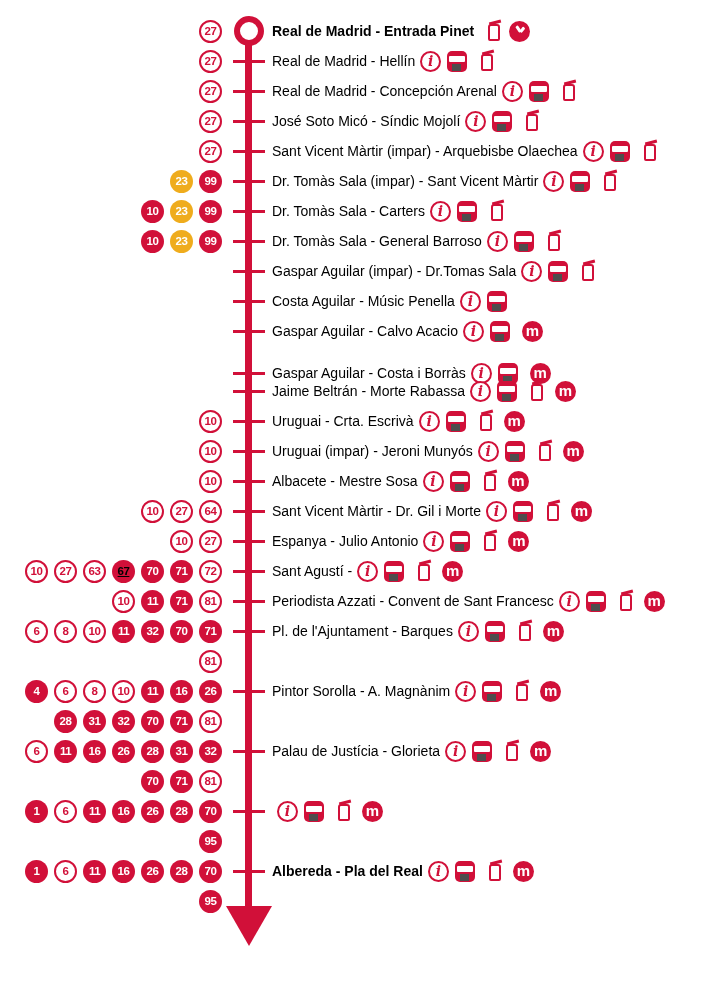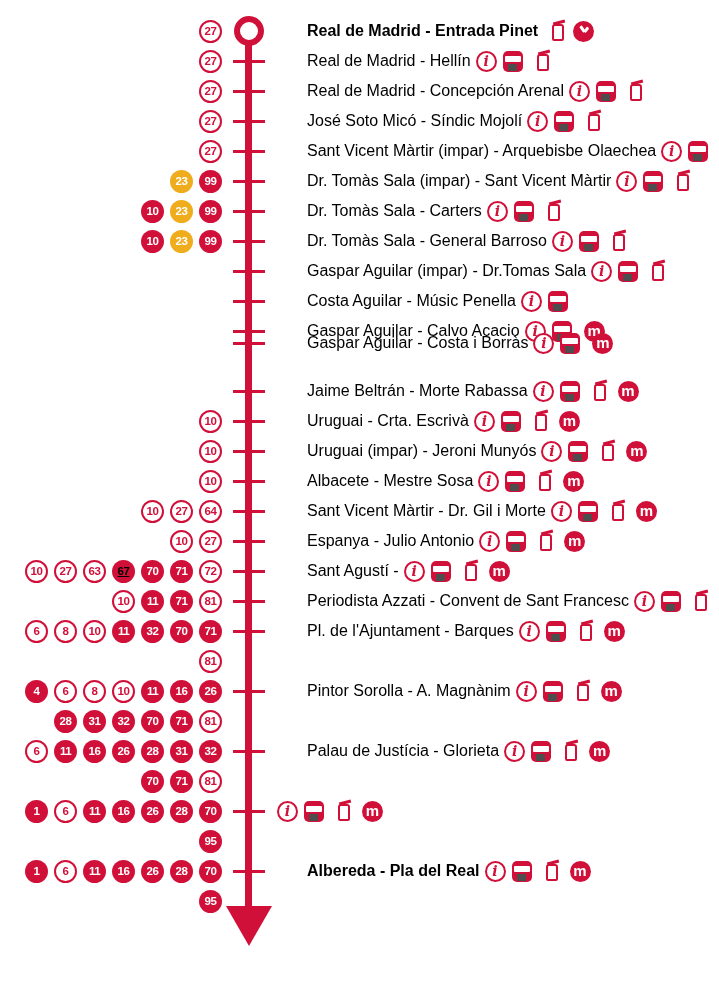"Real de Madrid - Entrada" .stop-name { font-size: 16px -> 14px; margin-left: 35px -> none }
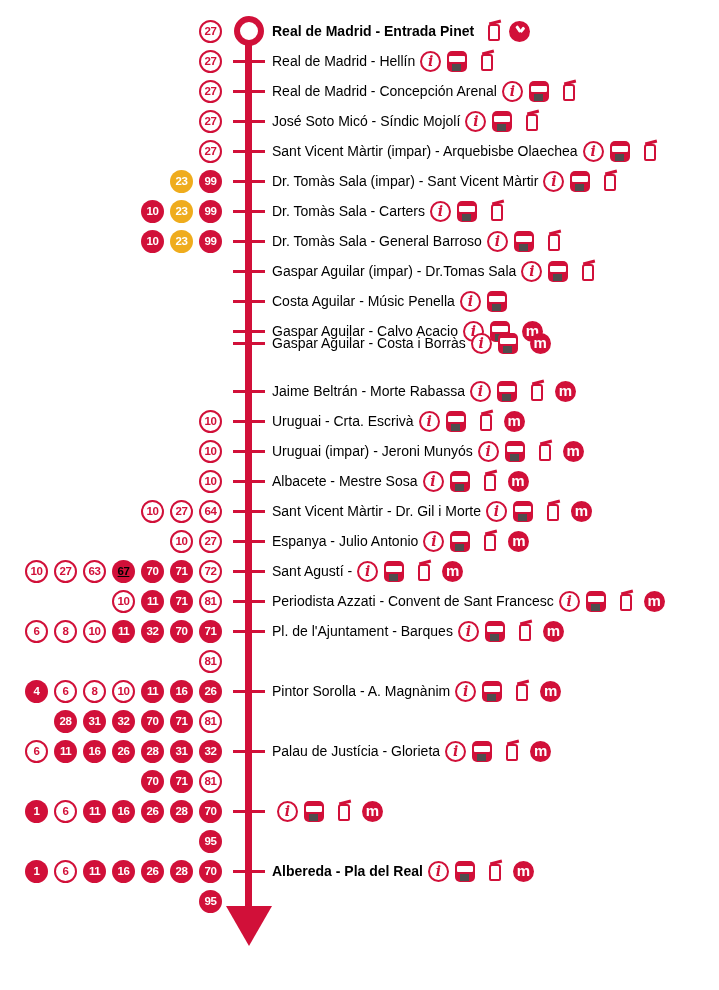"Gaspar Aguilar - Costa i" div.stop-row { top: 328px -> 358px }
